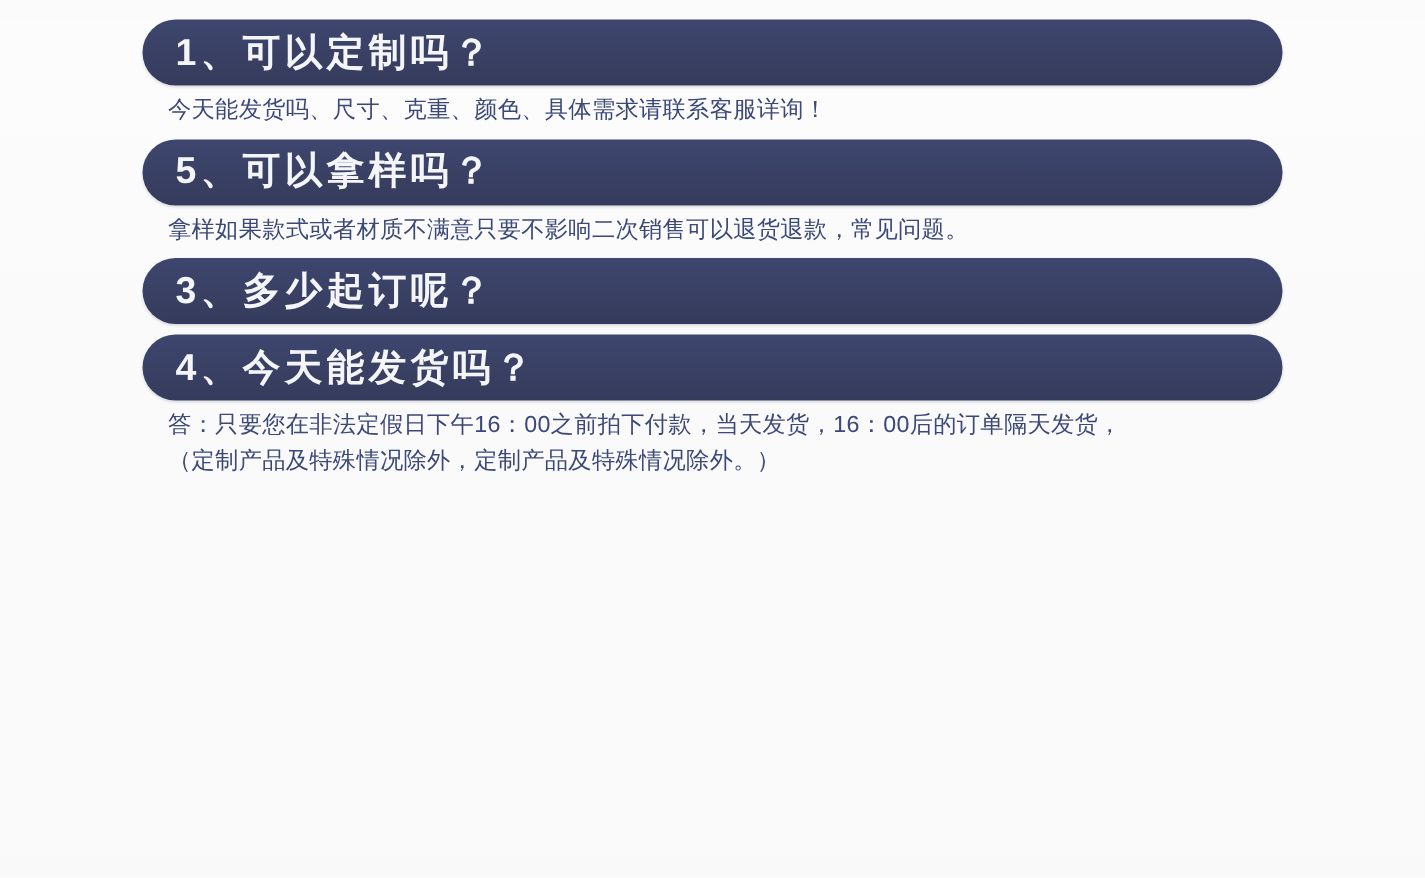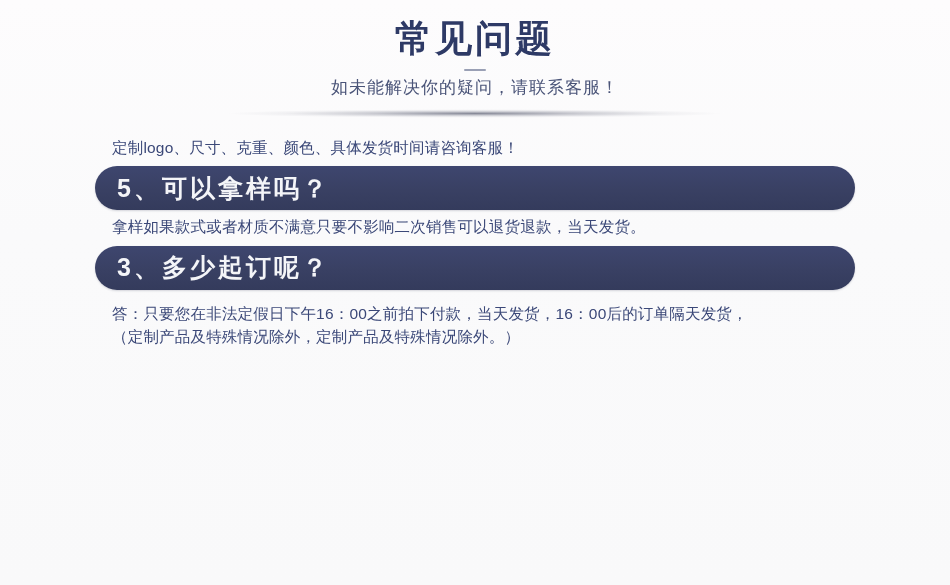"1、可以定制吗？" div.q-bar { html: none -> <div> <span>1、可以定制吗？</span> </div> }
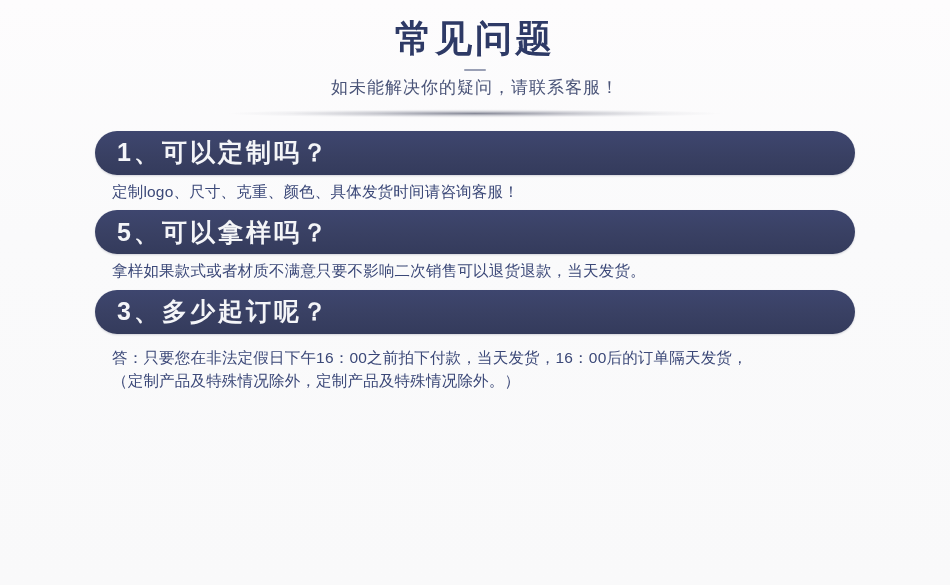"常见问题" div.header { html: <div> <h1>常见问题</h1> <div></div> <p>如未能解决你的疑问，请联系客服！</p> <div></div> </div> -> none }
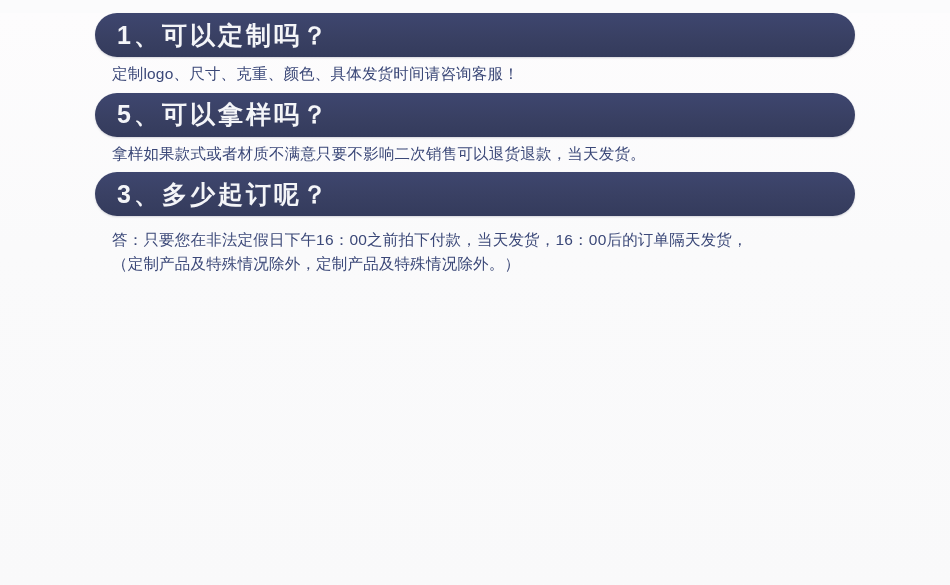"定制logo、尺寸、克重、颜色、具体发货时间请咨询客服！" div.answer-line { text: 定制logo、尺寸、克重、颜色、具体发货时间请咨询客服 -> 今天能发货吗、尺寸、克重、颜色、具体需求请联系客服详询 }
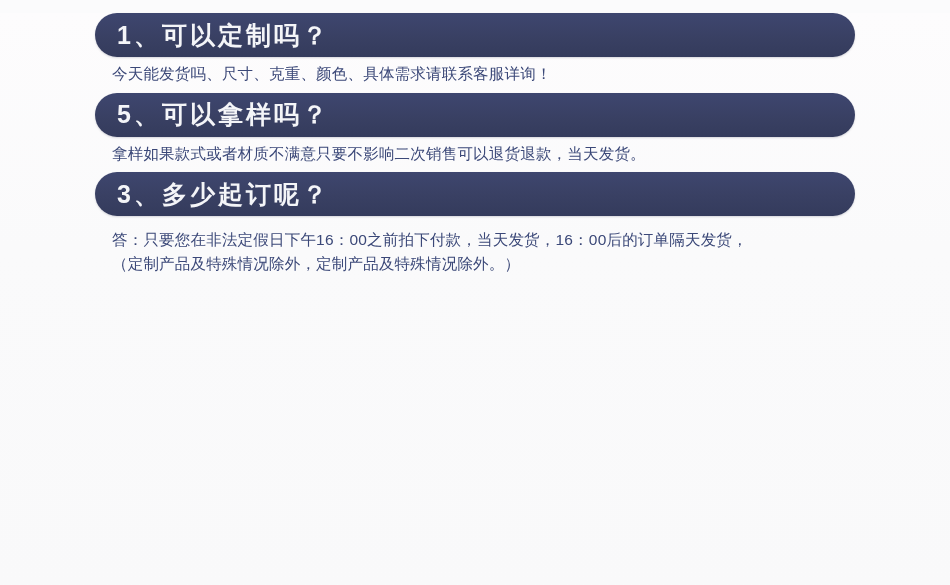"拿样如果款式或者材质不满意只要不影响二次销售可以退货退款，当天发货。" div.answer-line { text: 当天发货 -> 常见问题 }
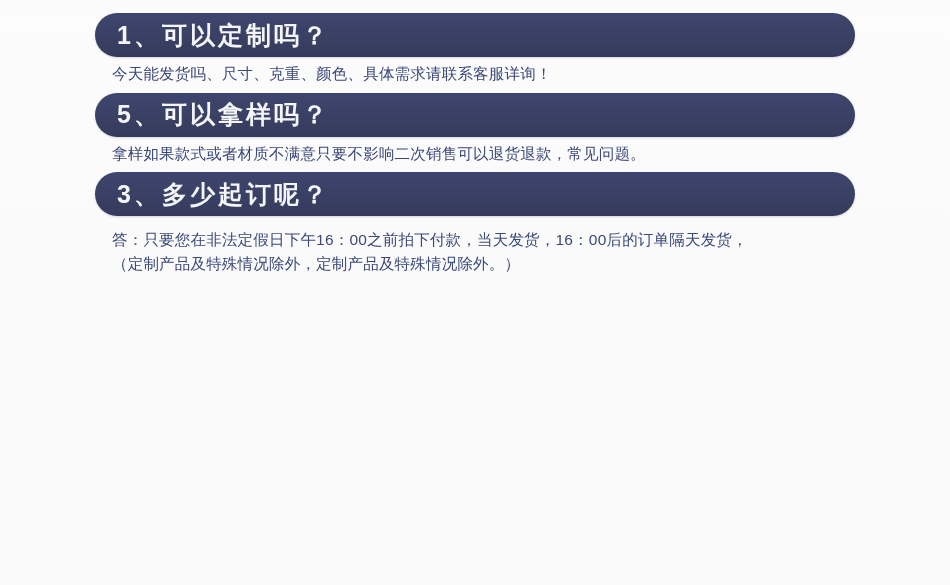"4、今天能发货吗？" div.q-bar { html: none -> <div> <span>4、今天能发货吗？</span> </div> }
